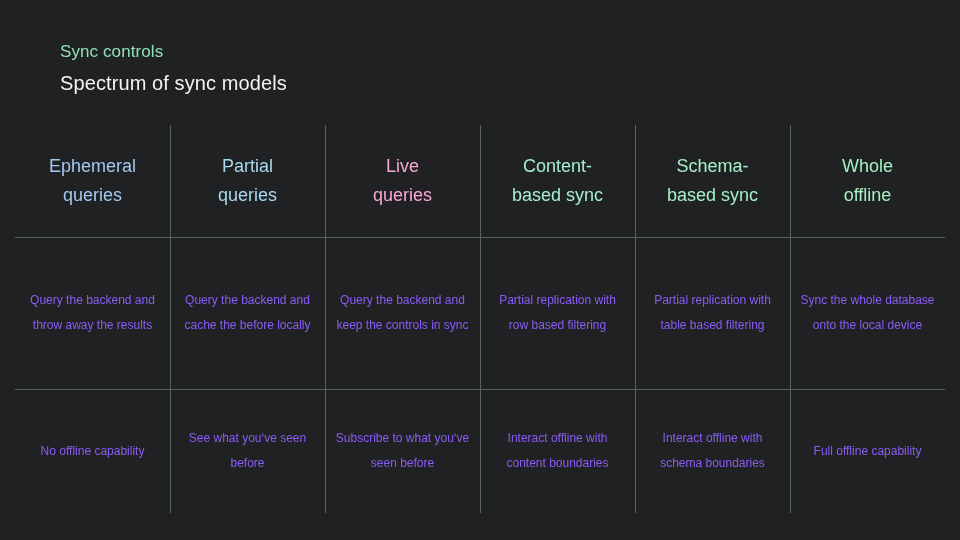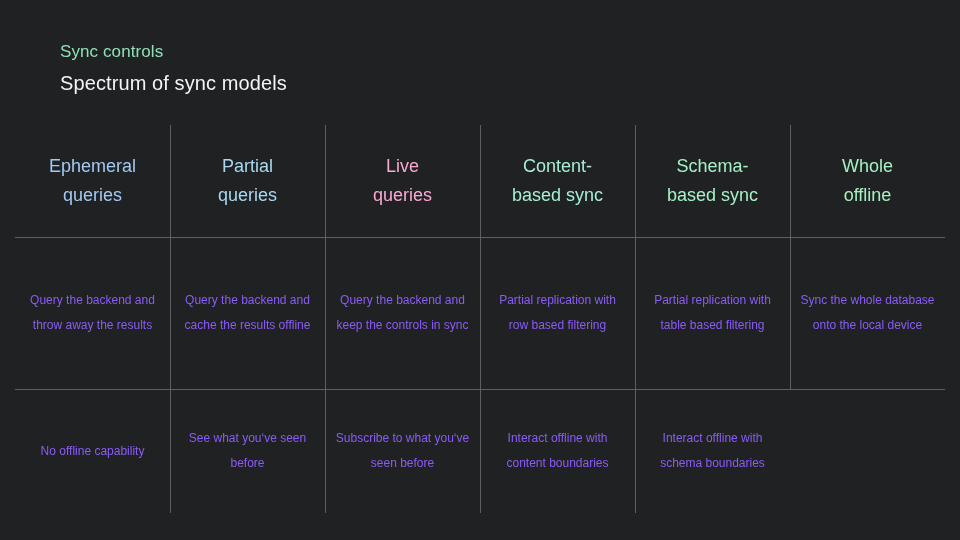"Query the backend and cache" div.body-text { text: results offline -> before locally }
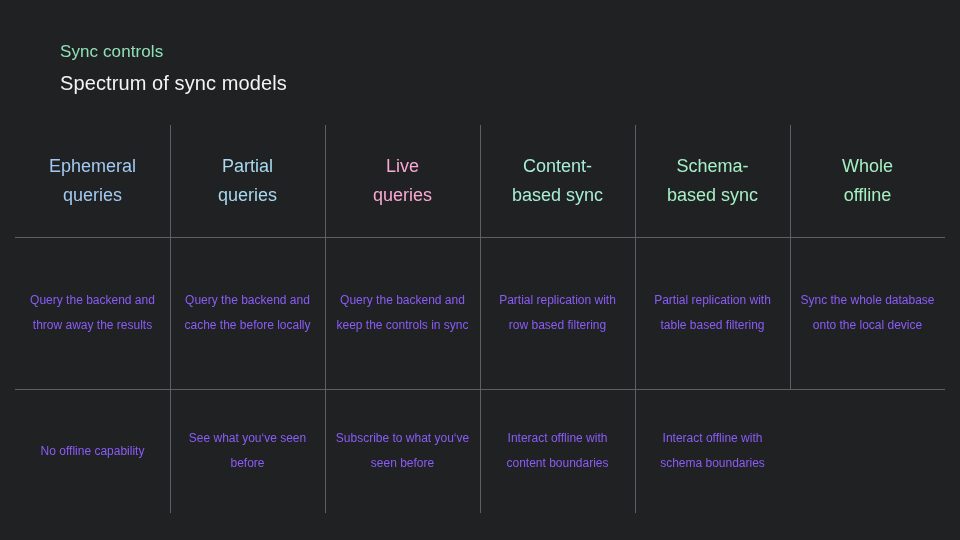"Full offline capability" div.cell { html: none -> <div> <div>Full offline capability</div> </div> }
